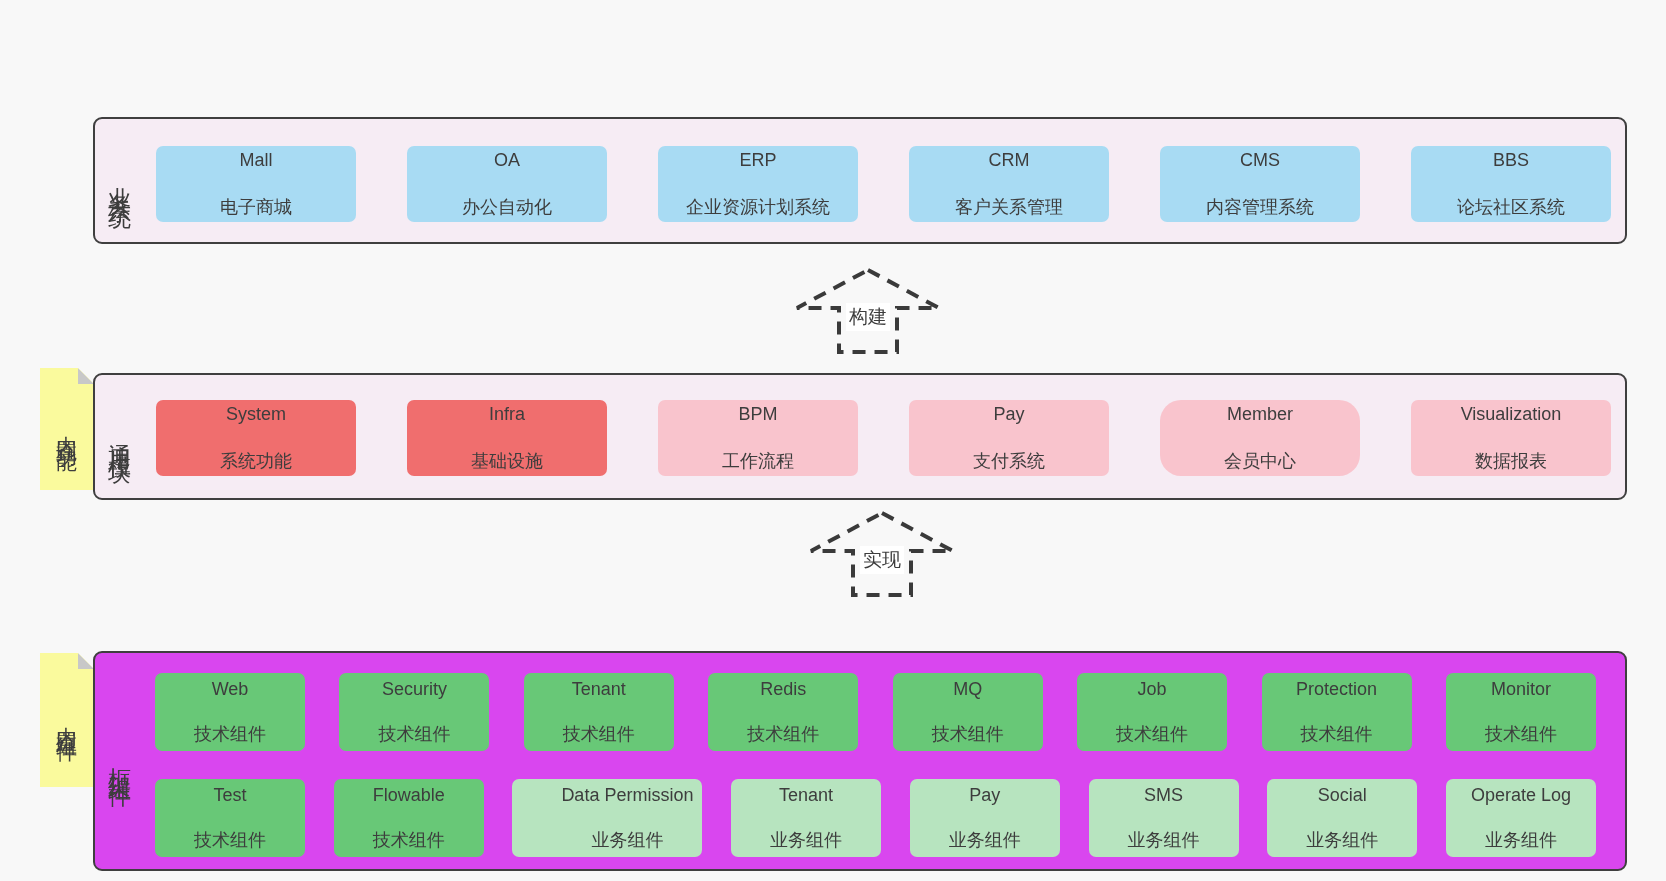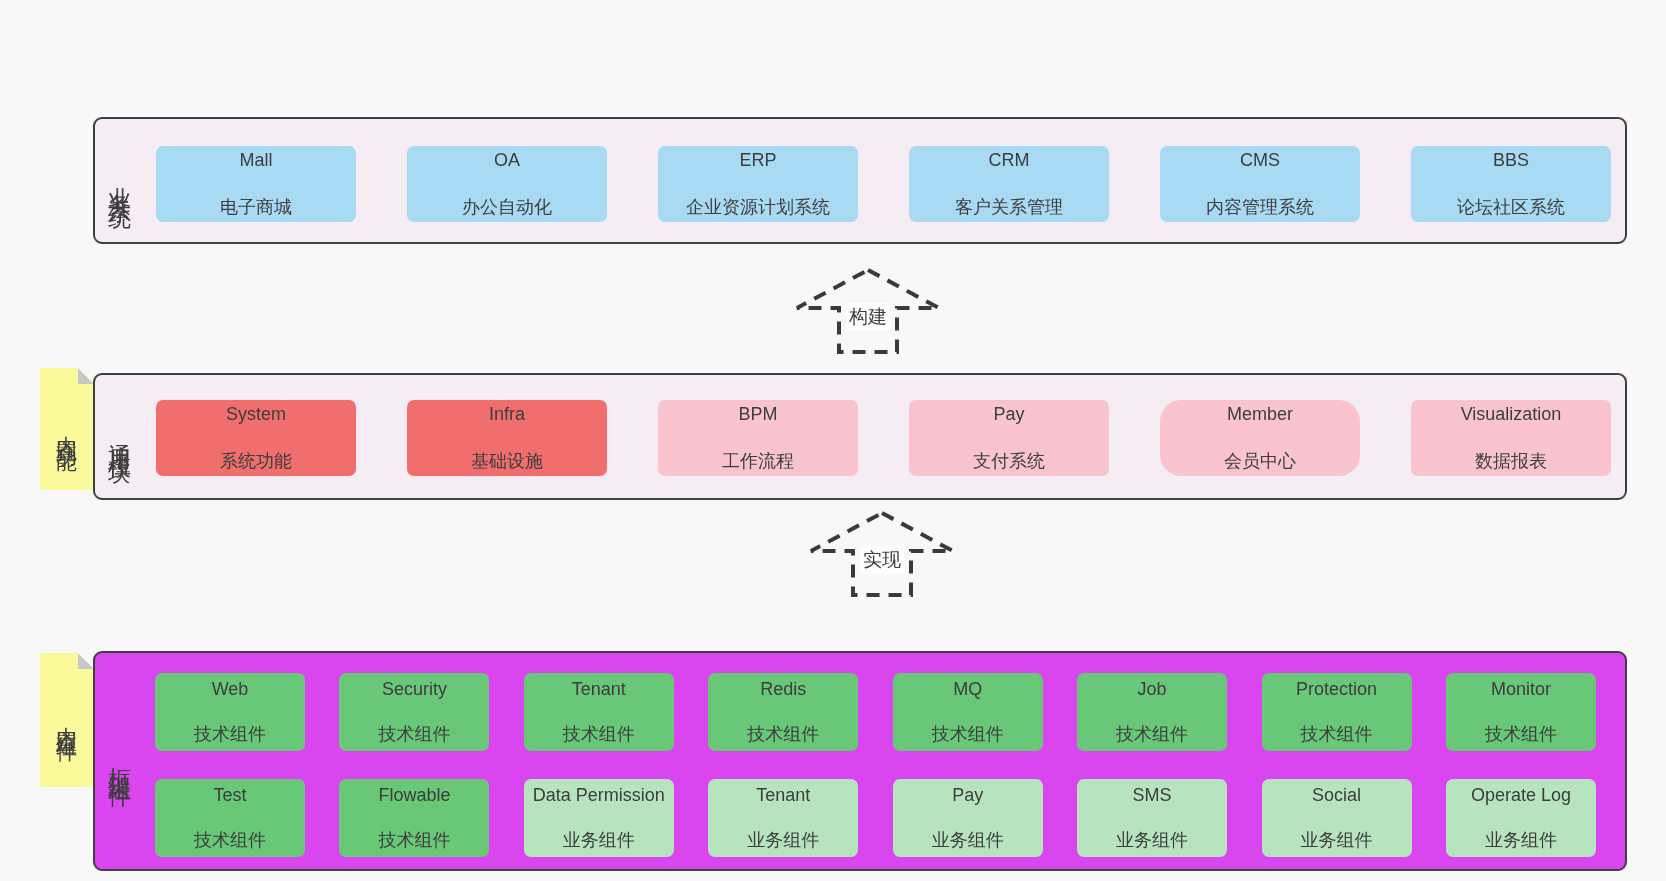"Data Permission" div.card { padding-left: none -> 40px }
